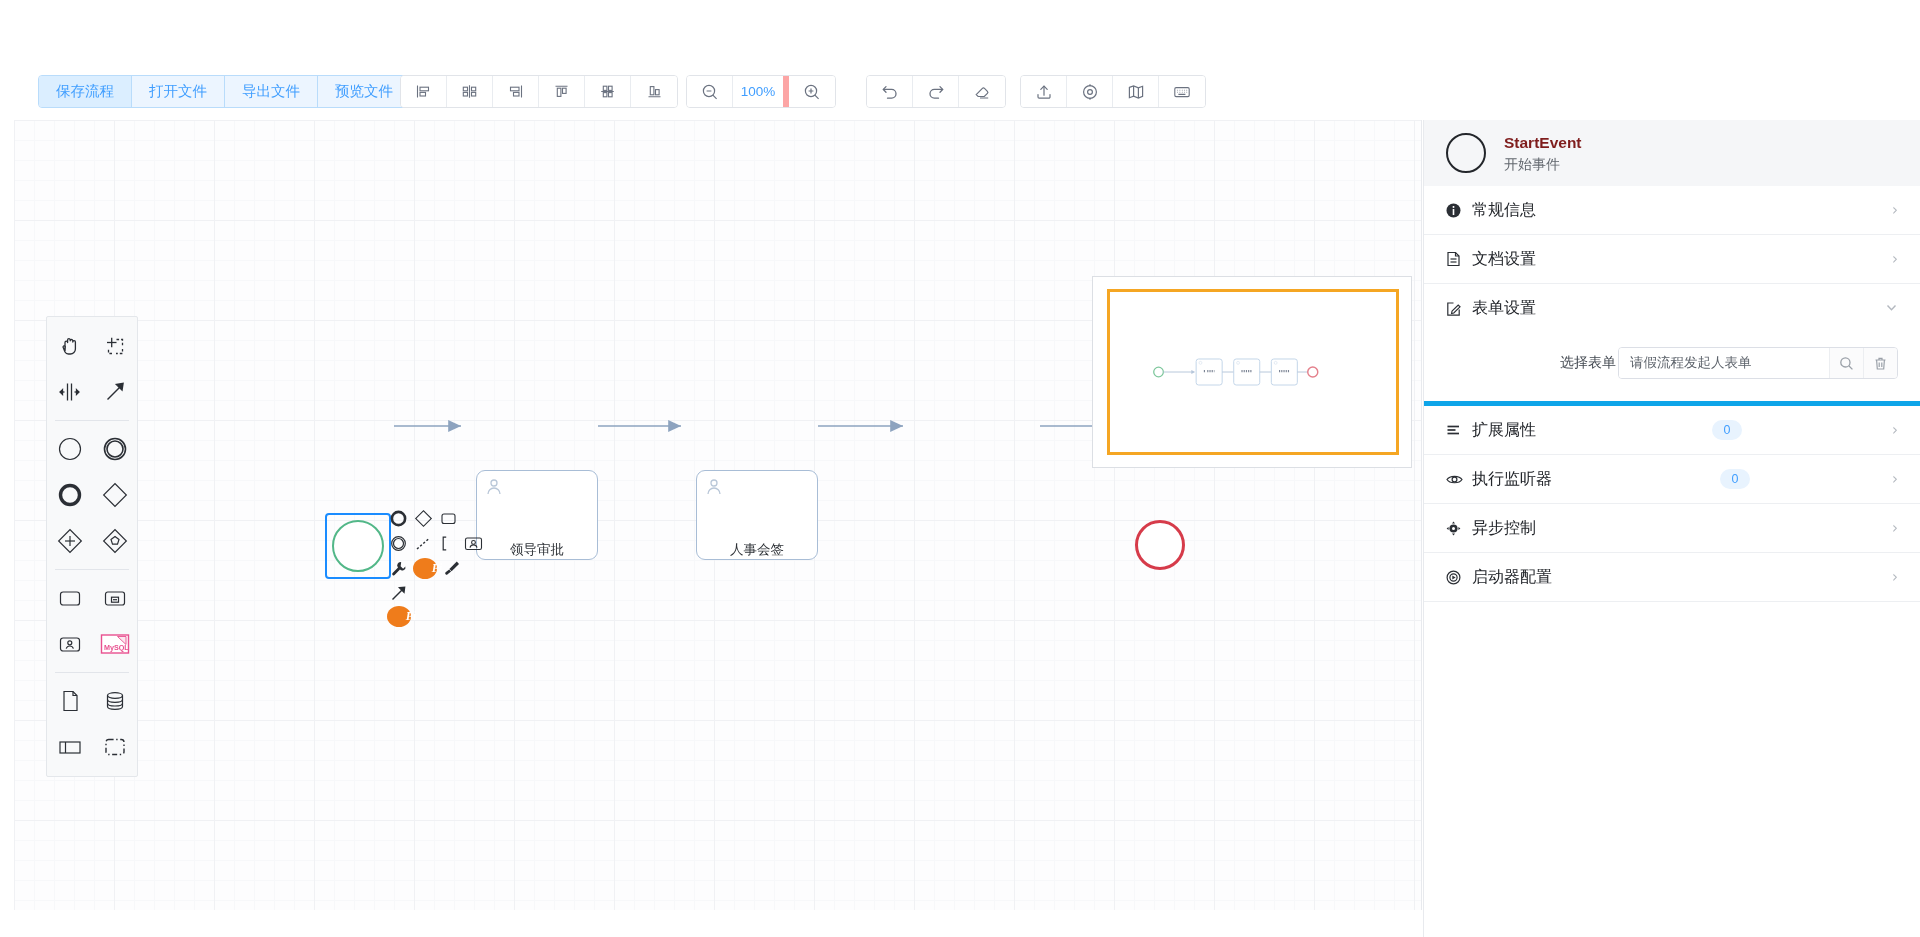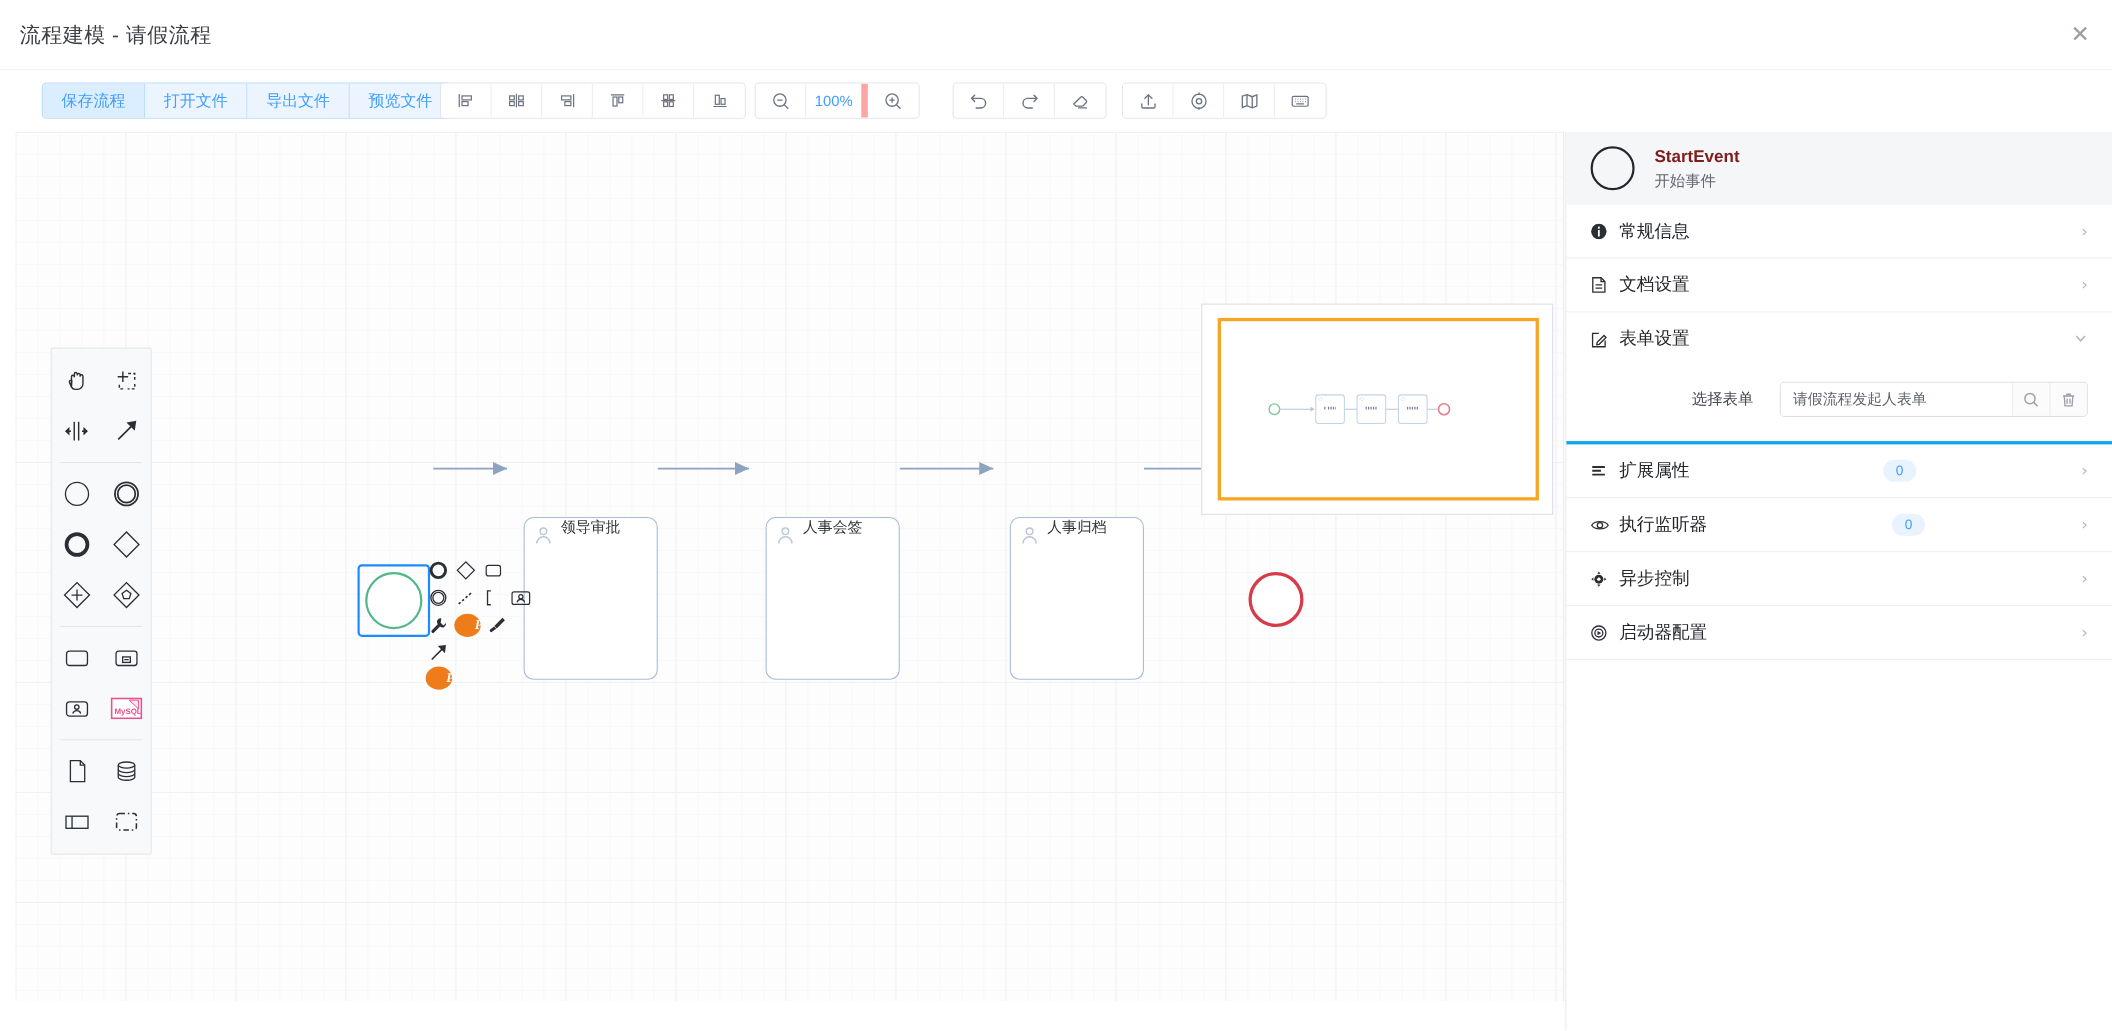"流程建模 - 请假流程" div.titlebar { html: <div> <div>流程建模 - 请假流程</div> <div>✕</div> </div> -> none }
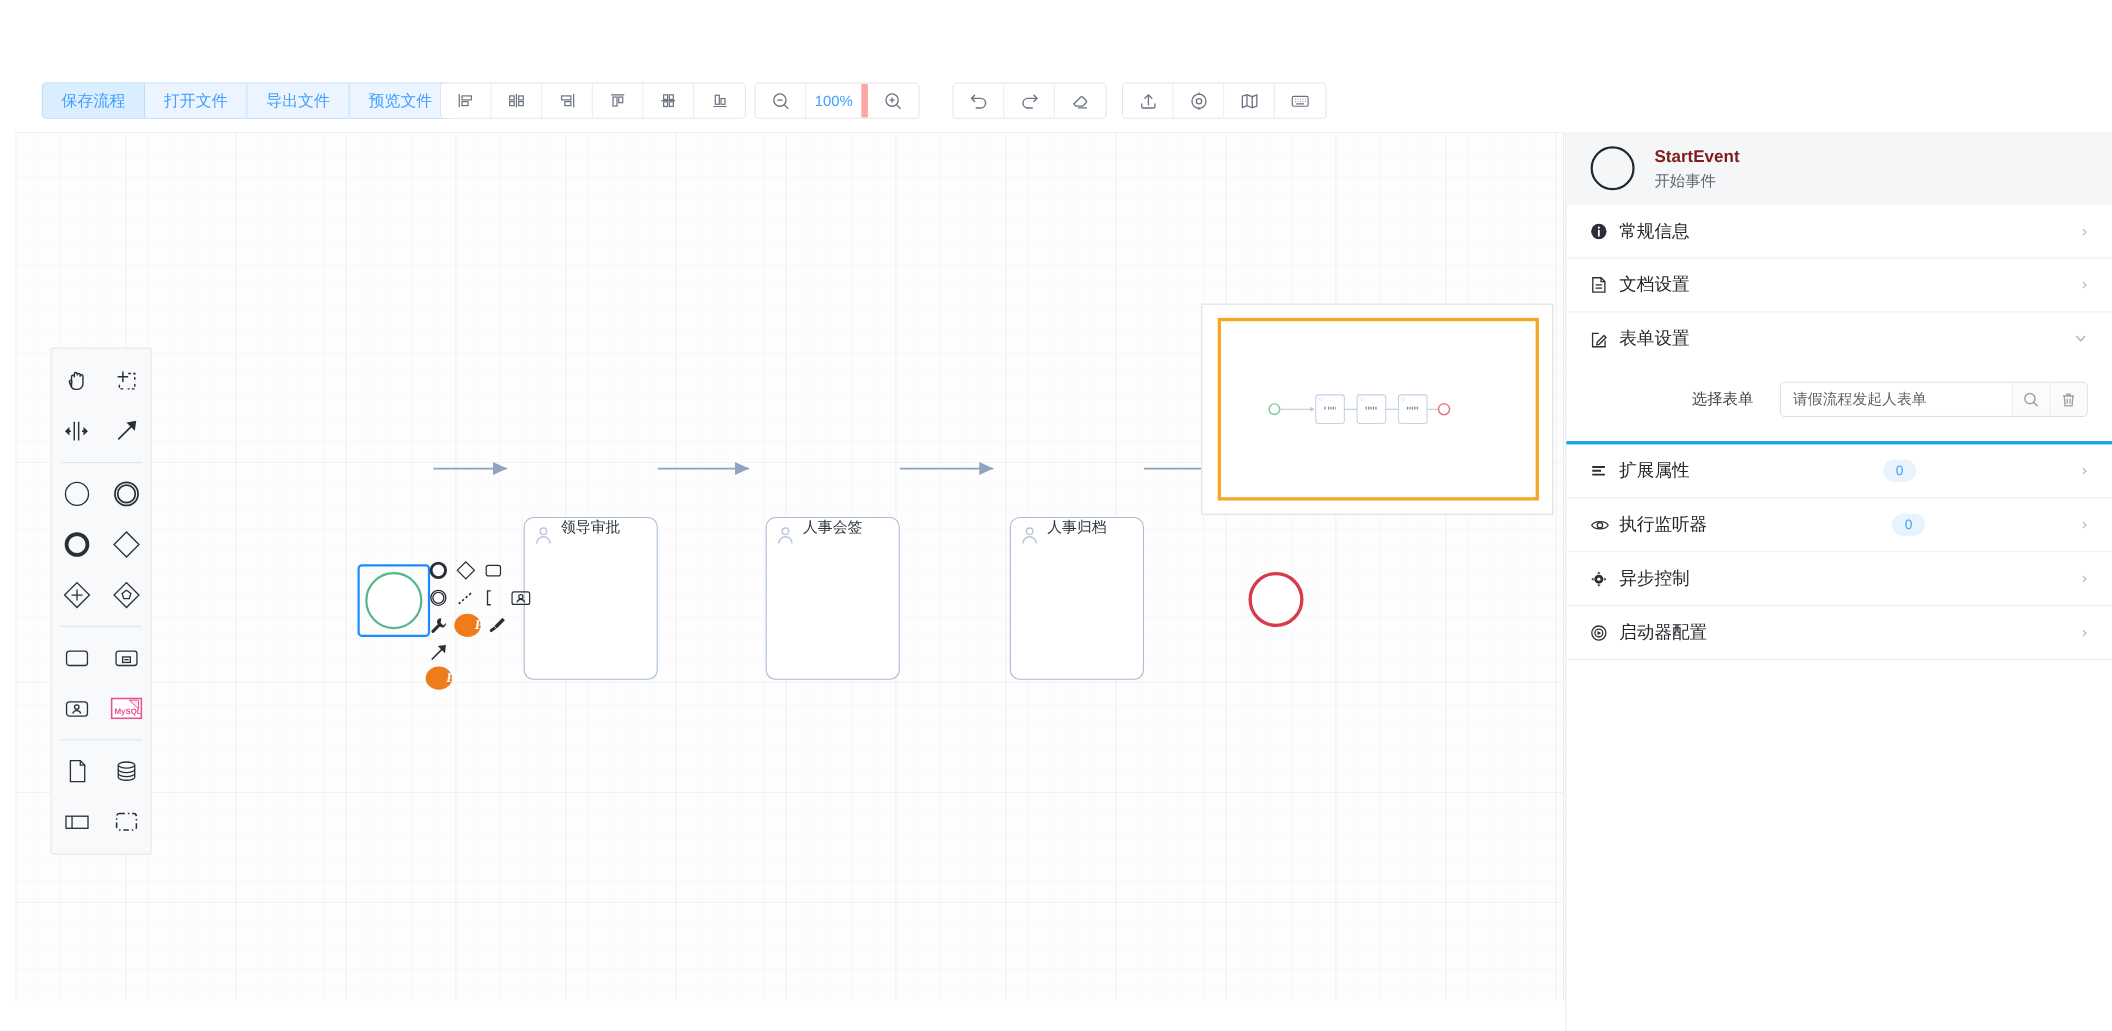"选择表单" .form-body { border-bottom: 3px solid #0ea5e9 -> 5px solid #0ea5e9; gap: 24px -> 2px }
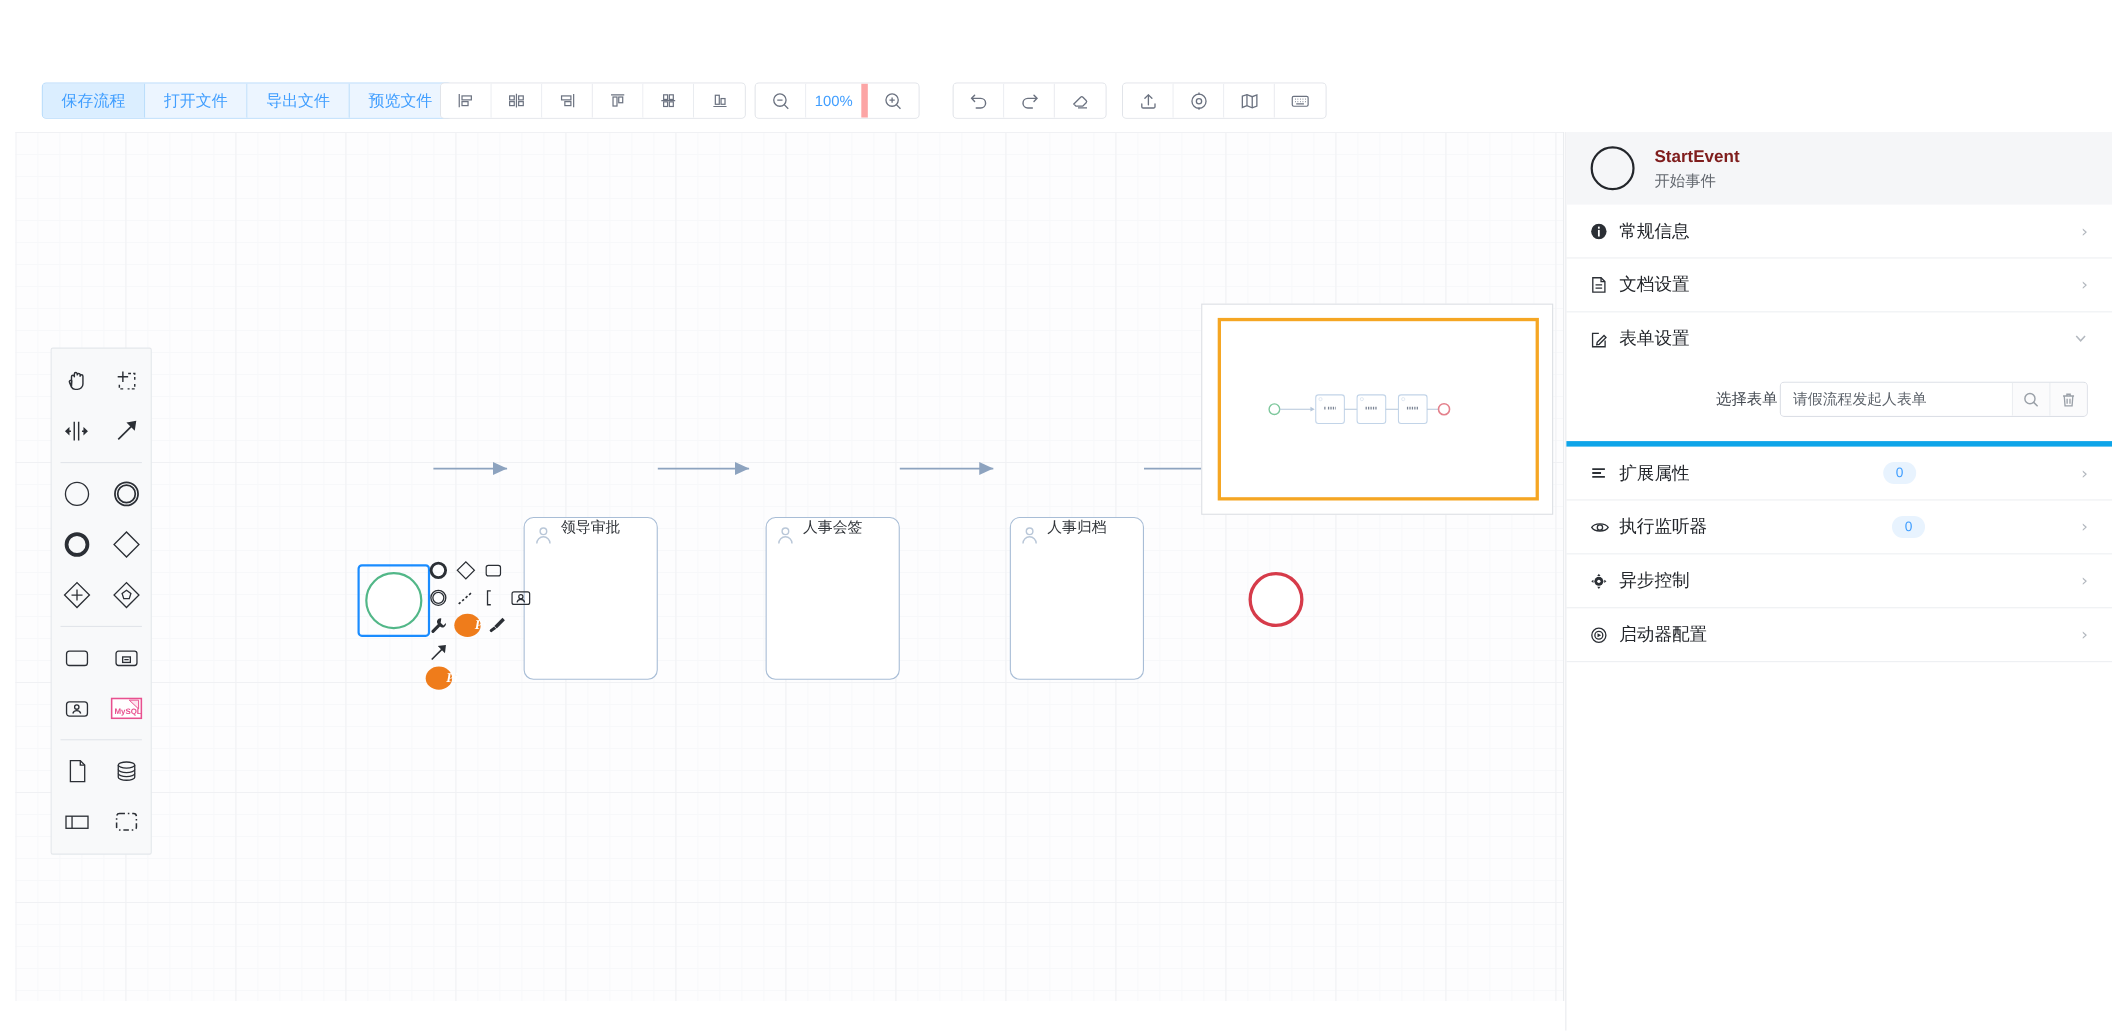"领导审批" .task { align-items: flex-start -> flex-end; height: 148px -> 90px }
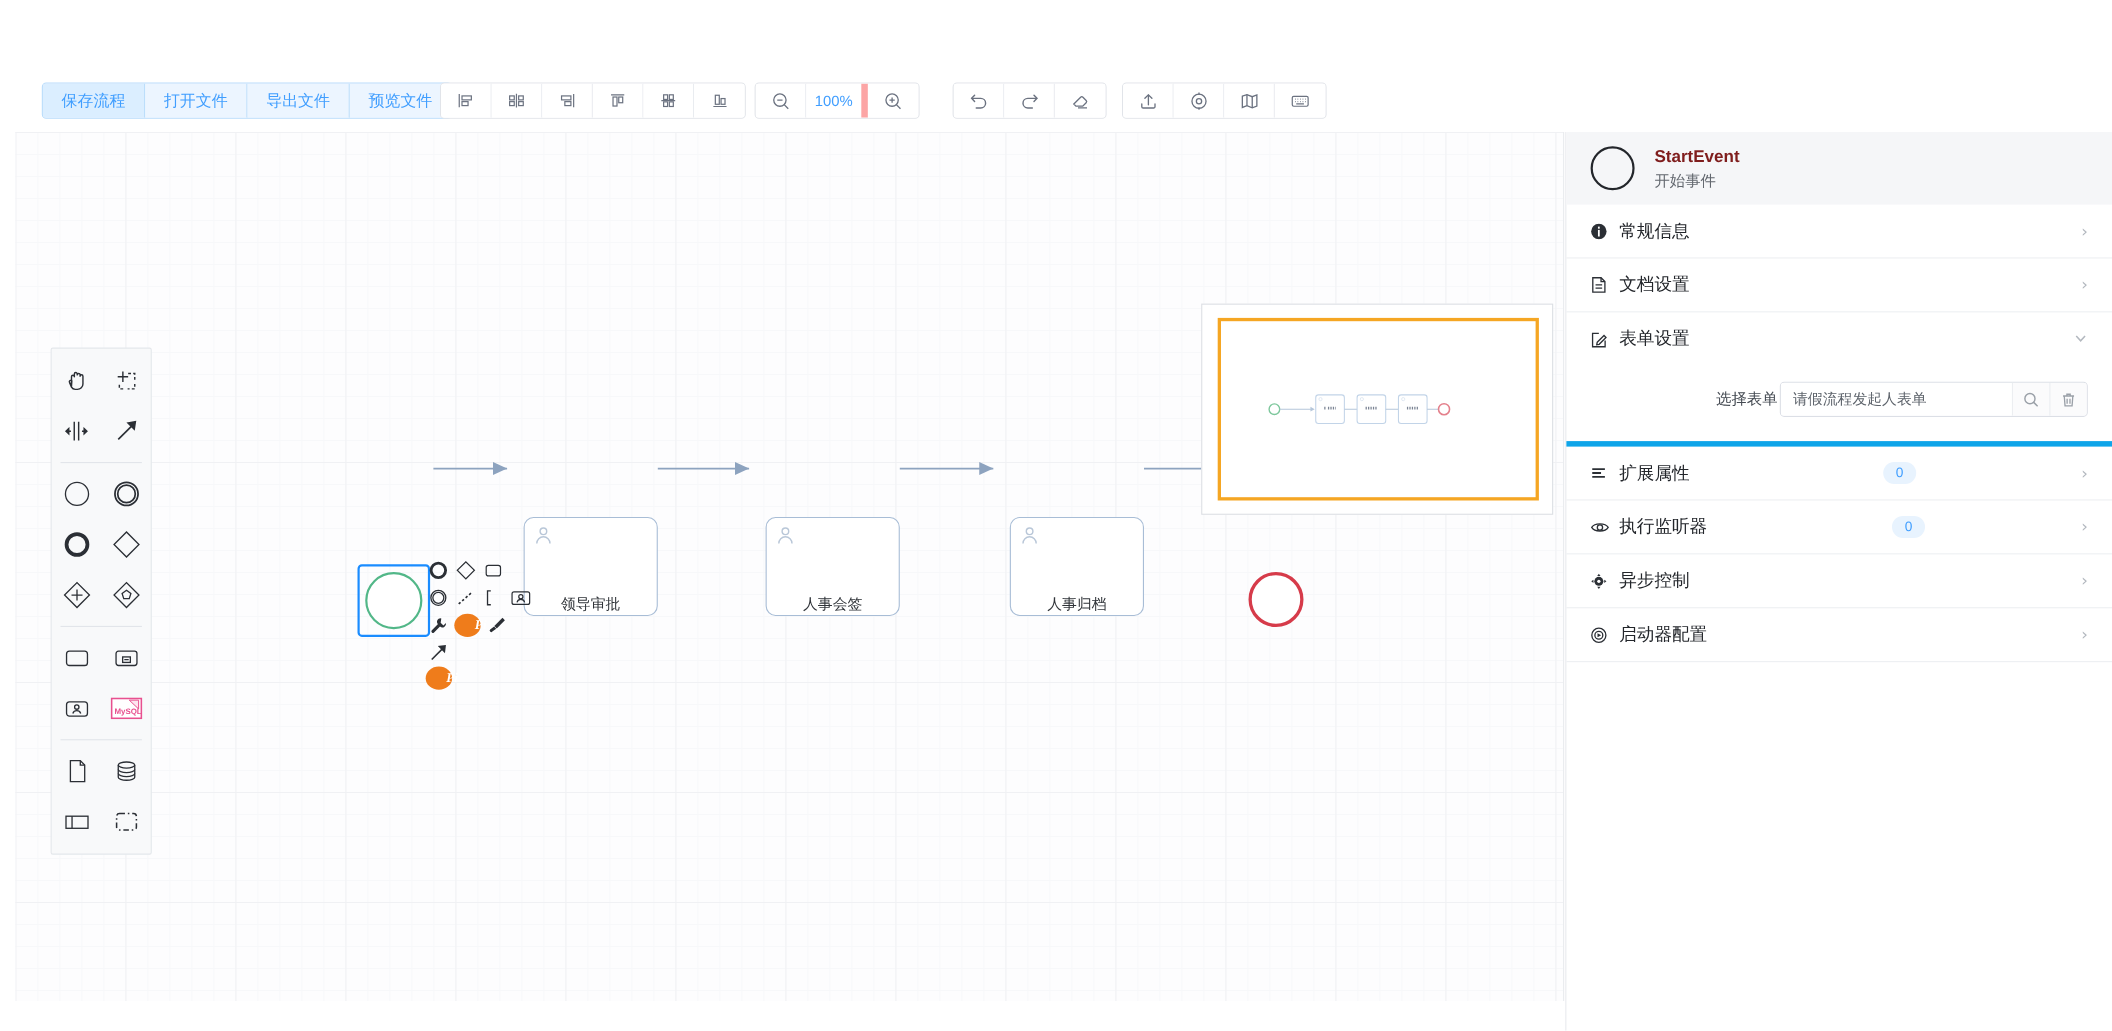"人事归档" div.task { html: <div> <svg> <circle></circle> <path></path> </svg> <span>人事归档</span> </div> -> none }
